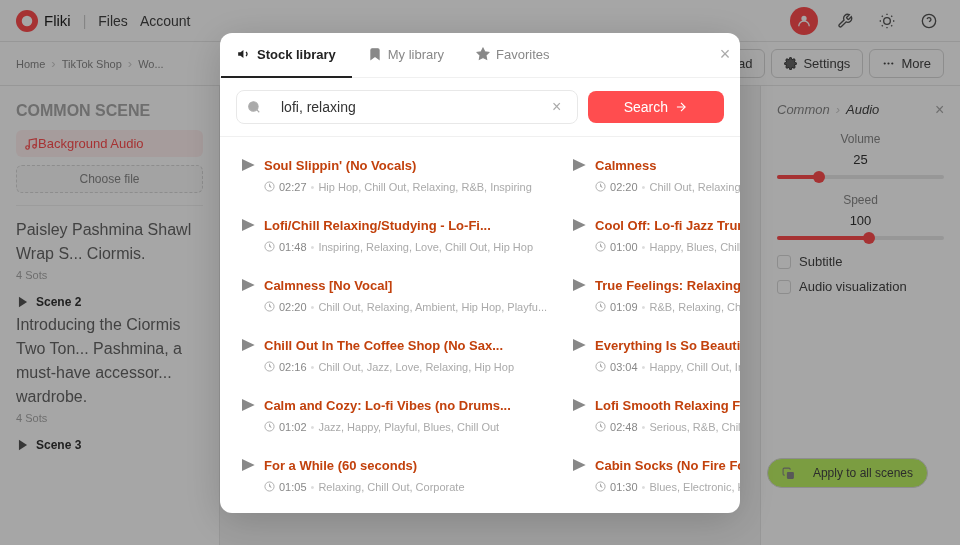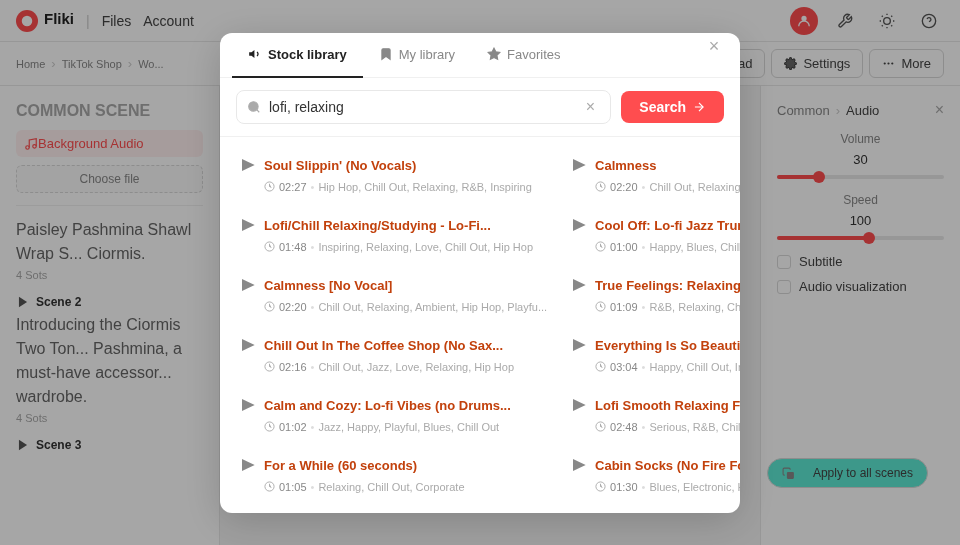"Fliki" .topnav-logo { align-items: none -> center; font-weight: 700 -> 400 }
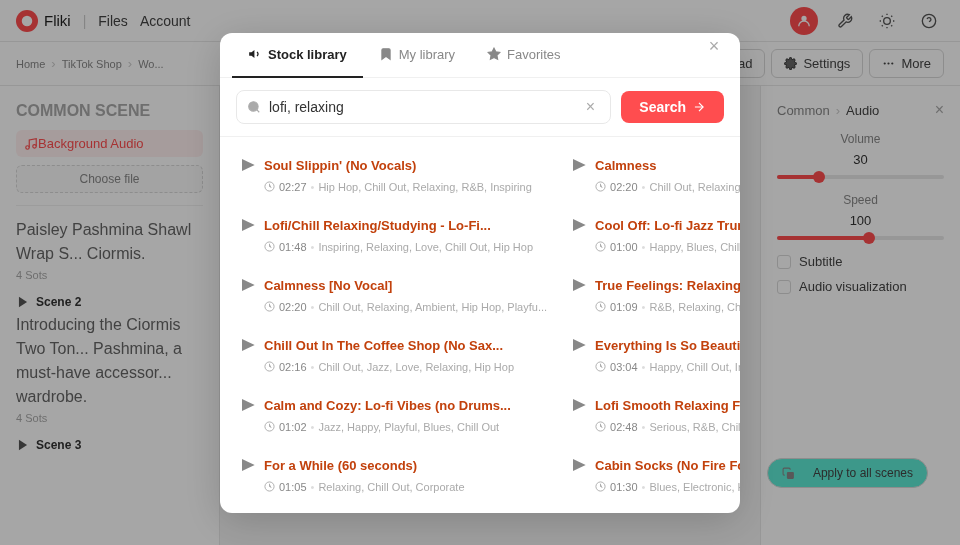"Stock library" .modal-header { align-items: none -> center; padding: 0 12px -> 0 1px }
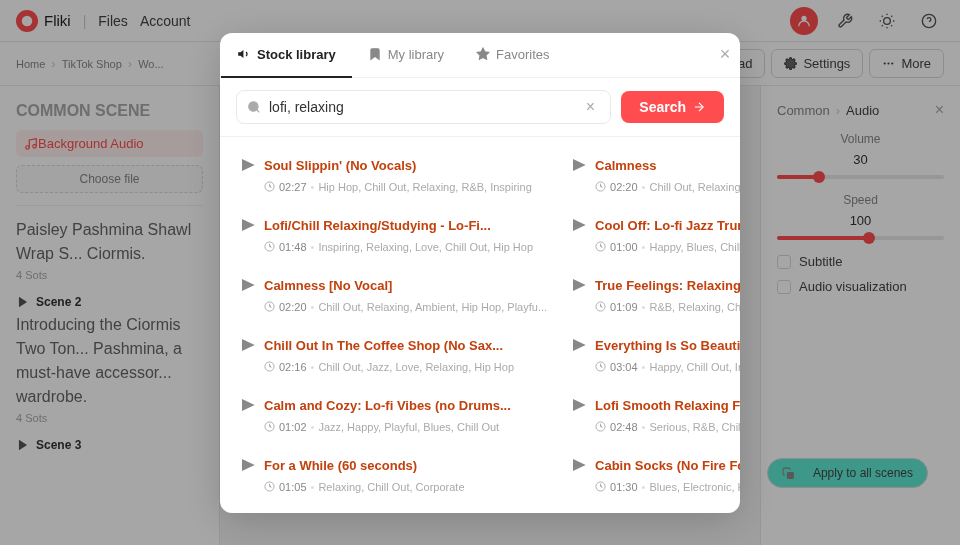"lofi, relaxing" .modal-search-wrap { gap: 8px -> 20px }
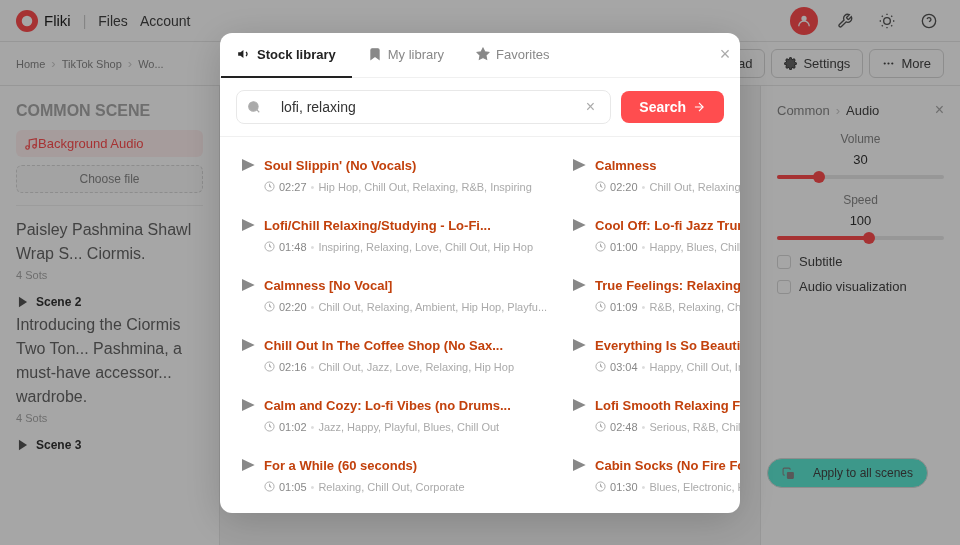"Search" .modal-search-btn { font-weight: 700 -> 400; padding: 8px 18px -> 8px 36px }
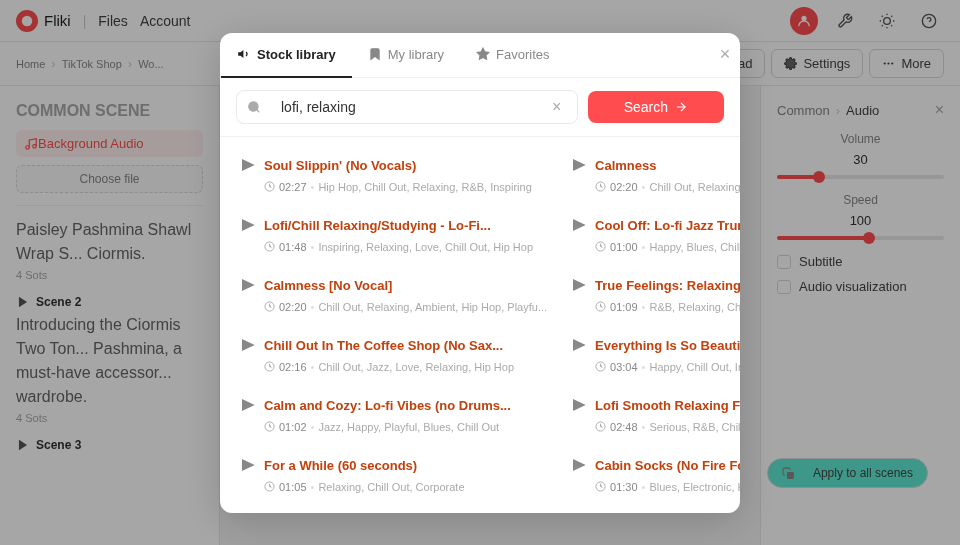"Common" .right-section-header { align-items: flex-end -> flex-start; font-style: none -> italic }
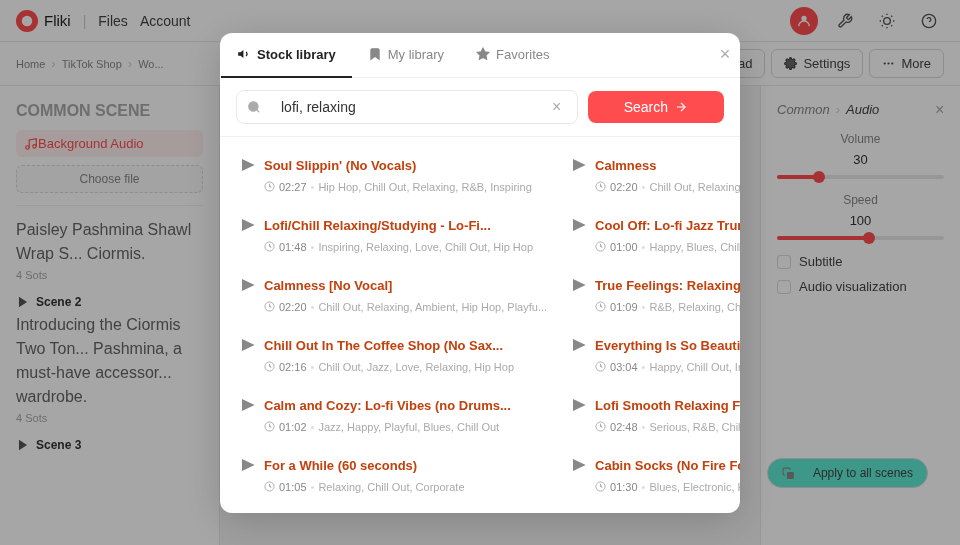"30" span.right-prop-value { text: 30 -> 25 }
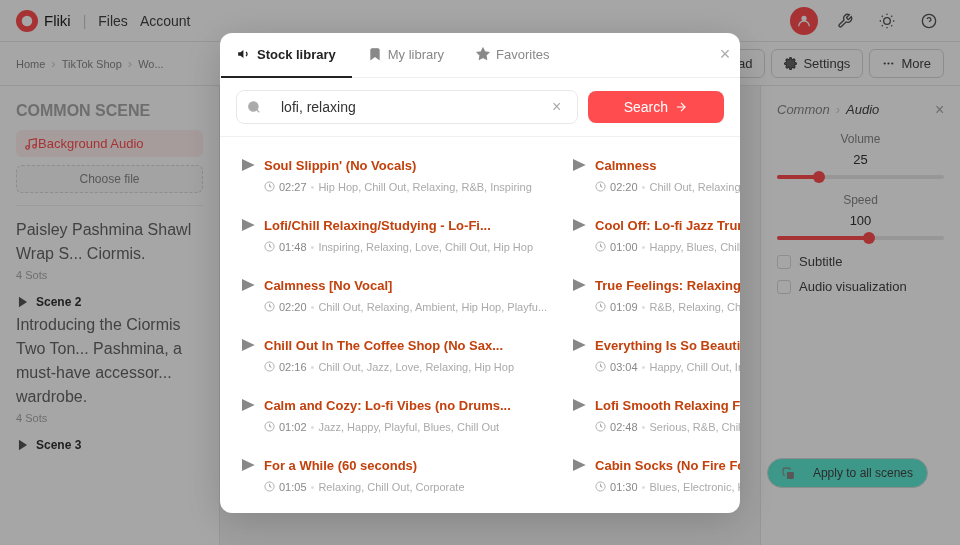"Apply to all scenes" .apply-all-btn { background: #5eead4 -> #bef264 }
